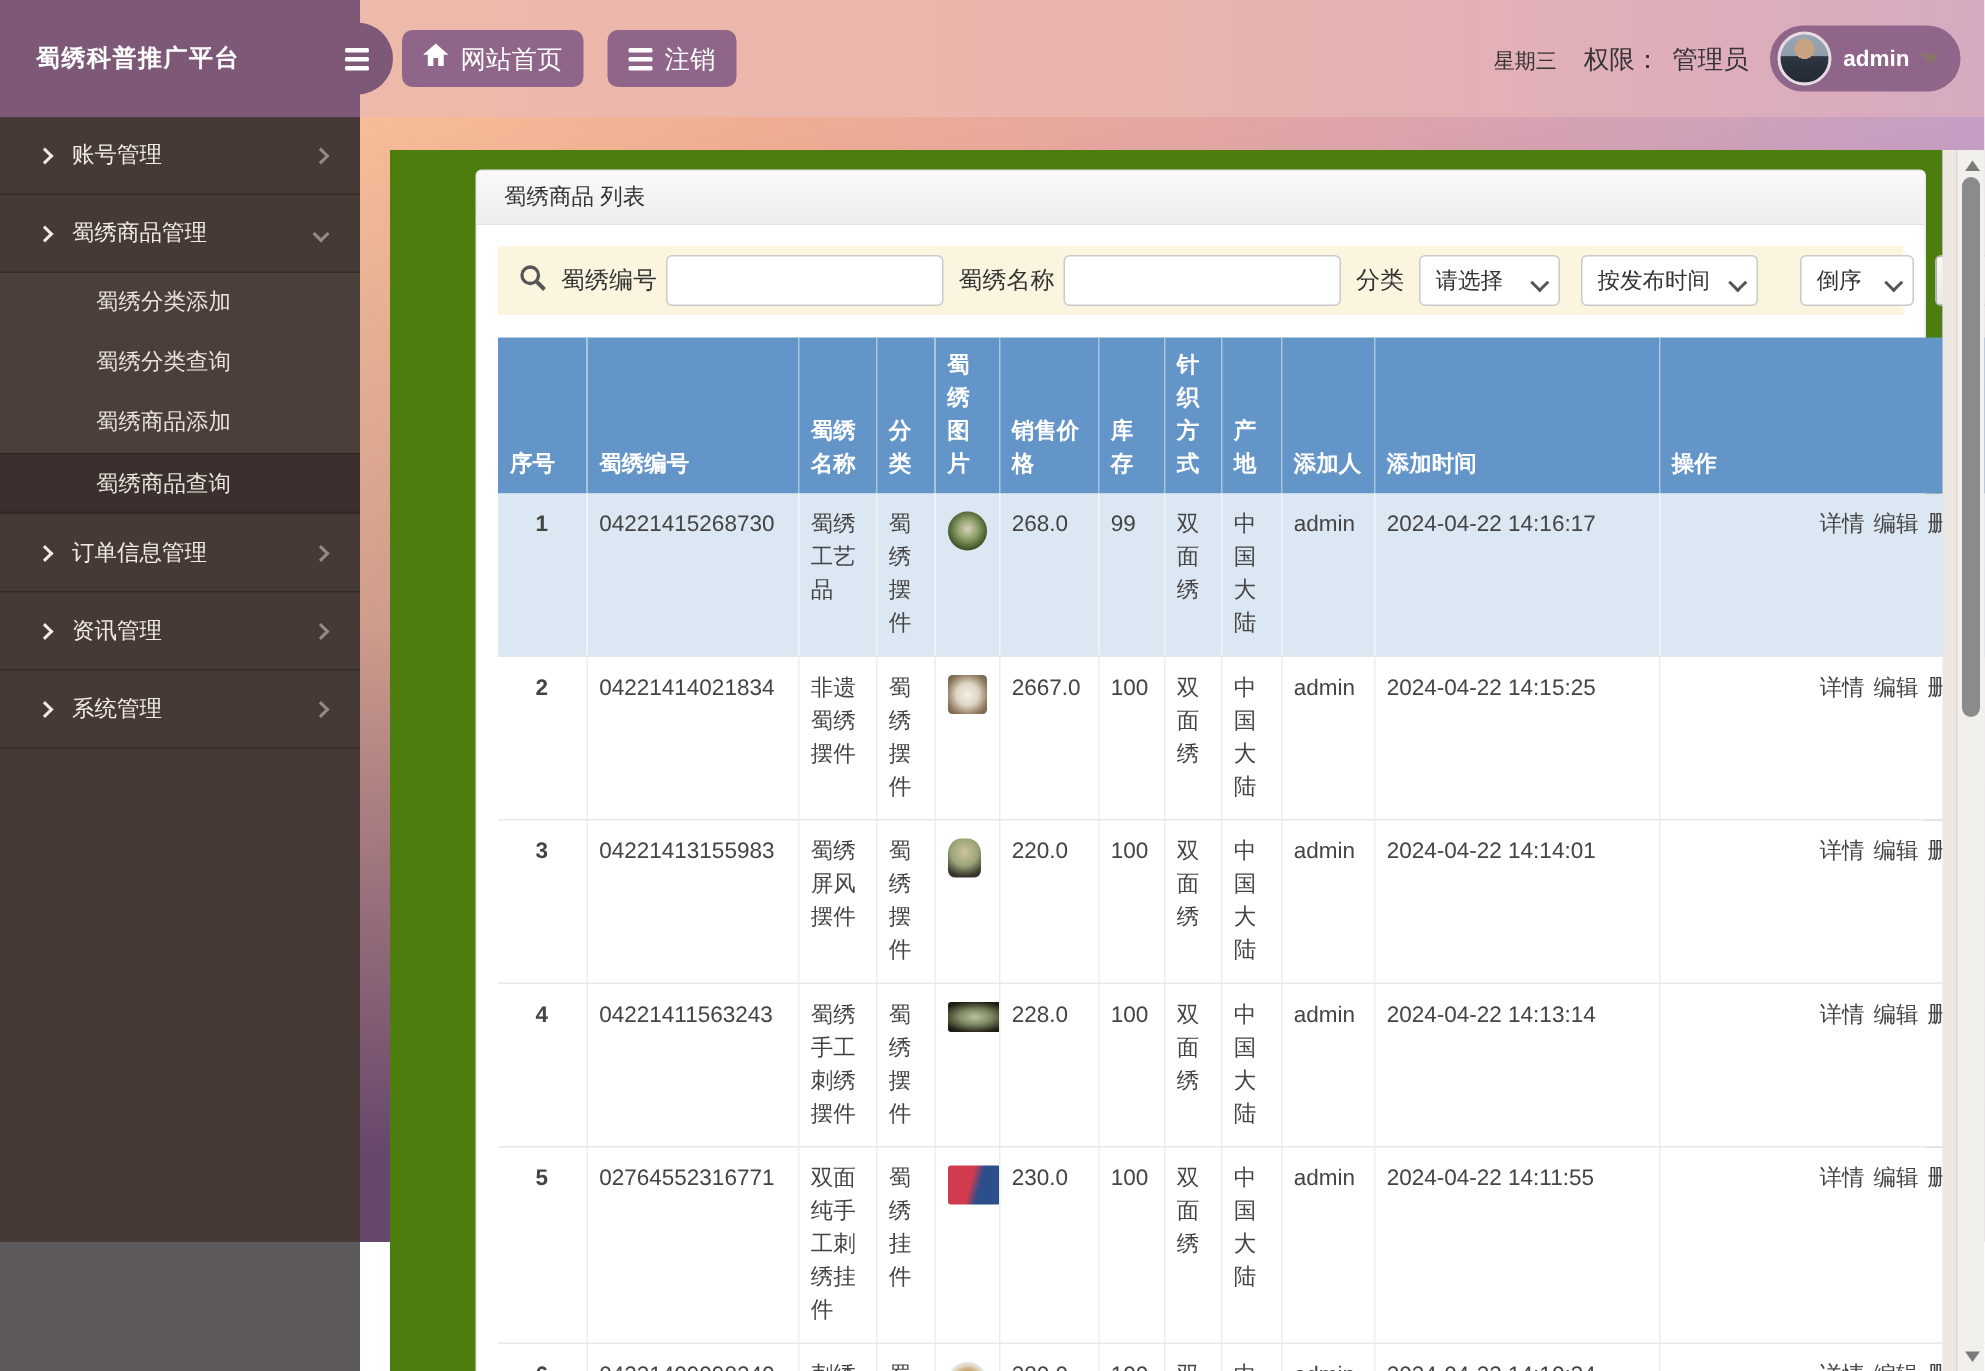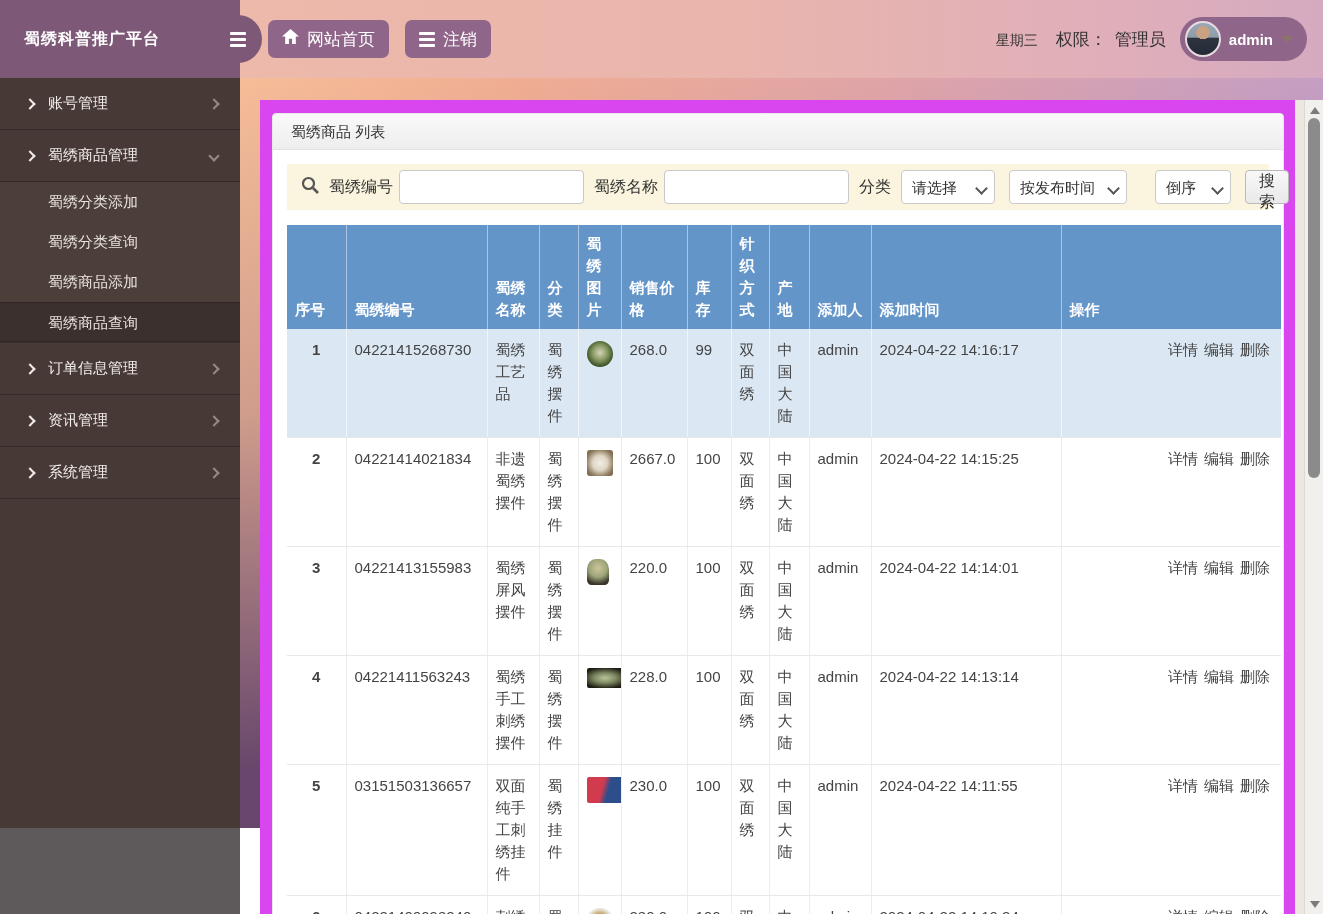"蜀绣商品 列表" .content { background: #d946ef -> #4d7c0f; padding-left: none -> 45px }
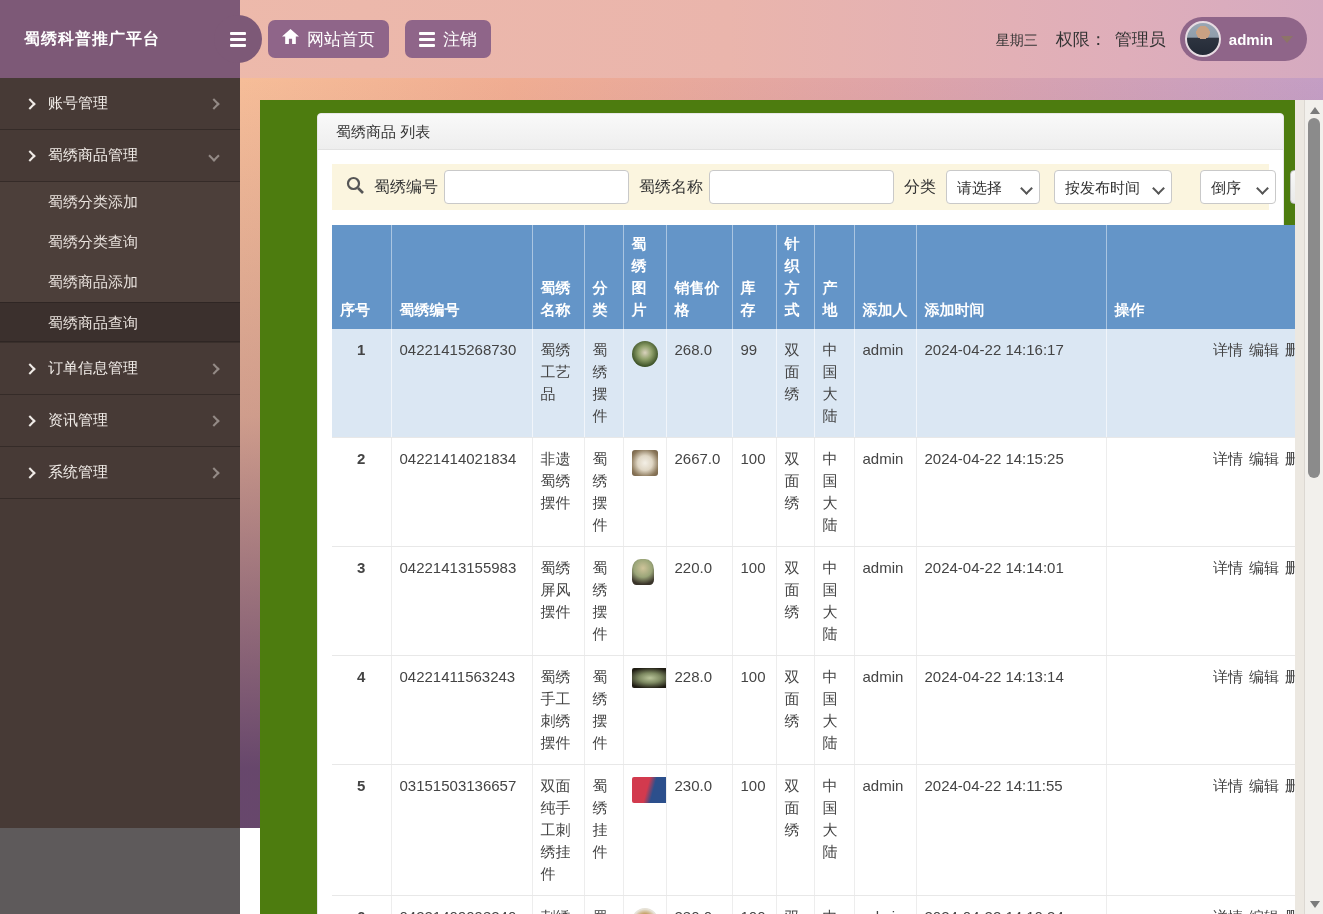"蜀绣分类添加" .sub-item { padding-left: 48px -> 64px }
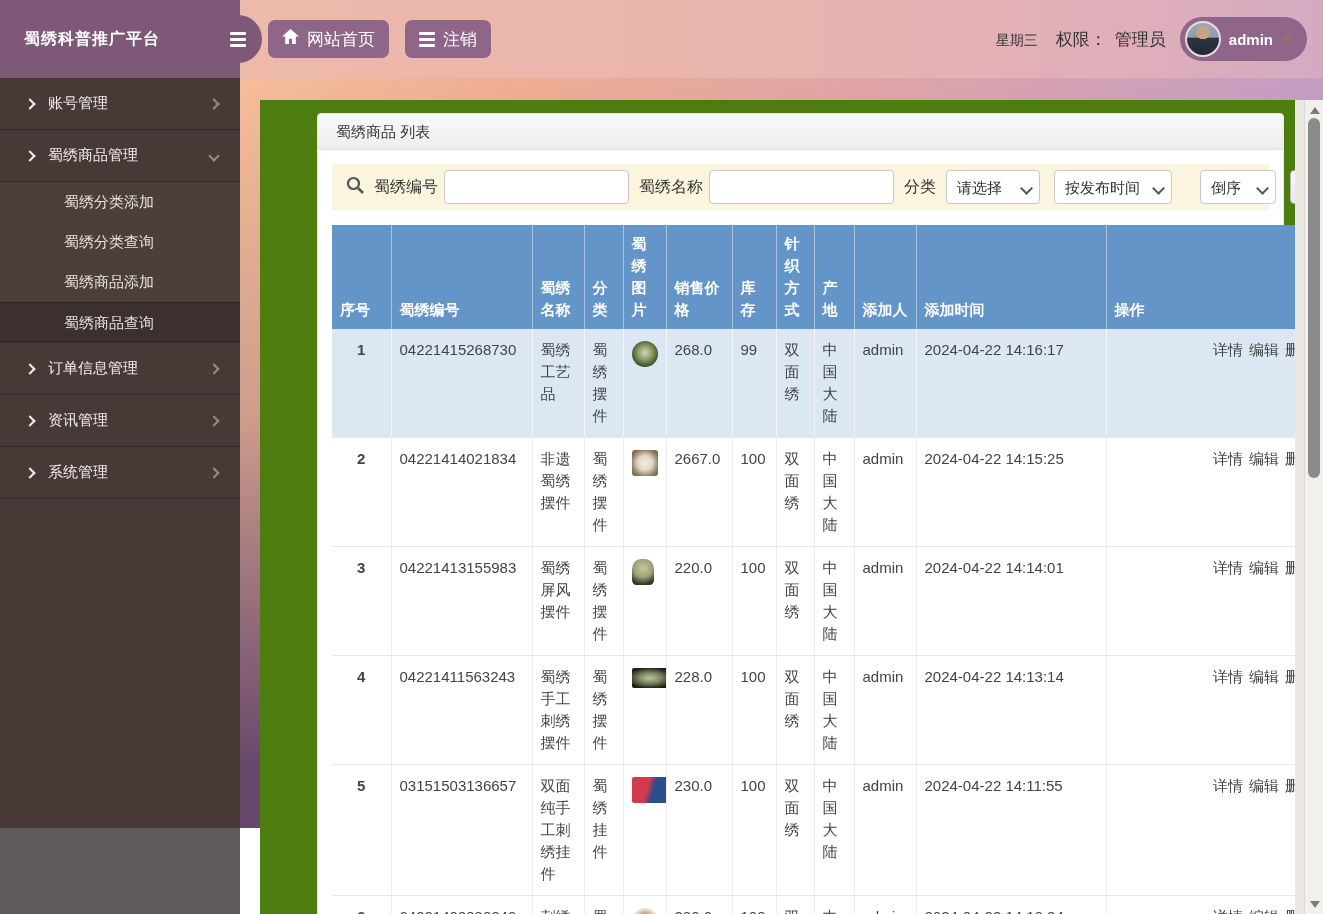"03151503136657" td.c-code { text: 03151503136657 -> 02764552316771 }
